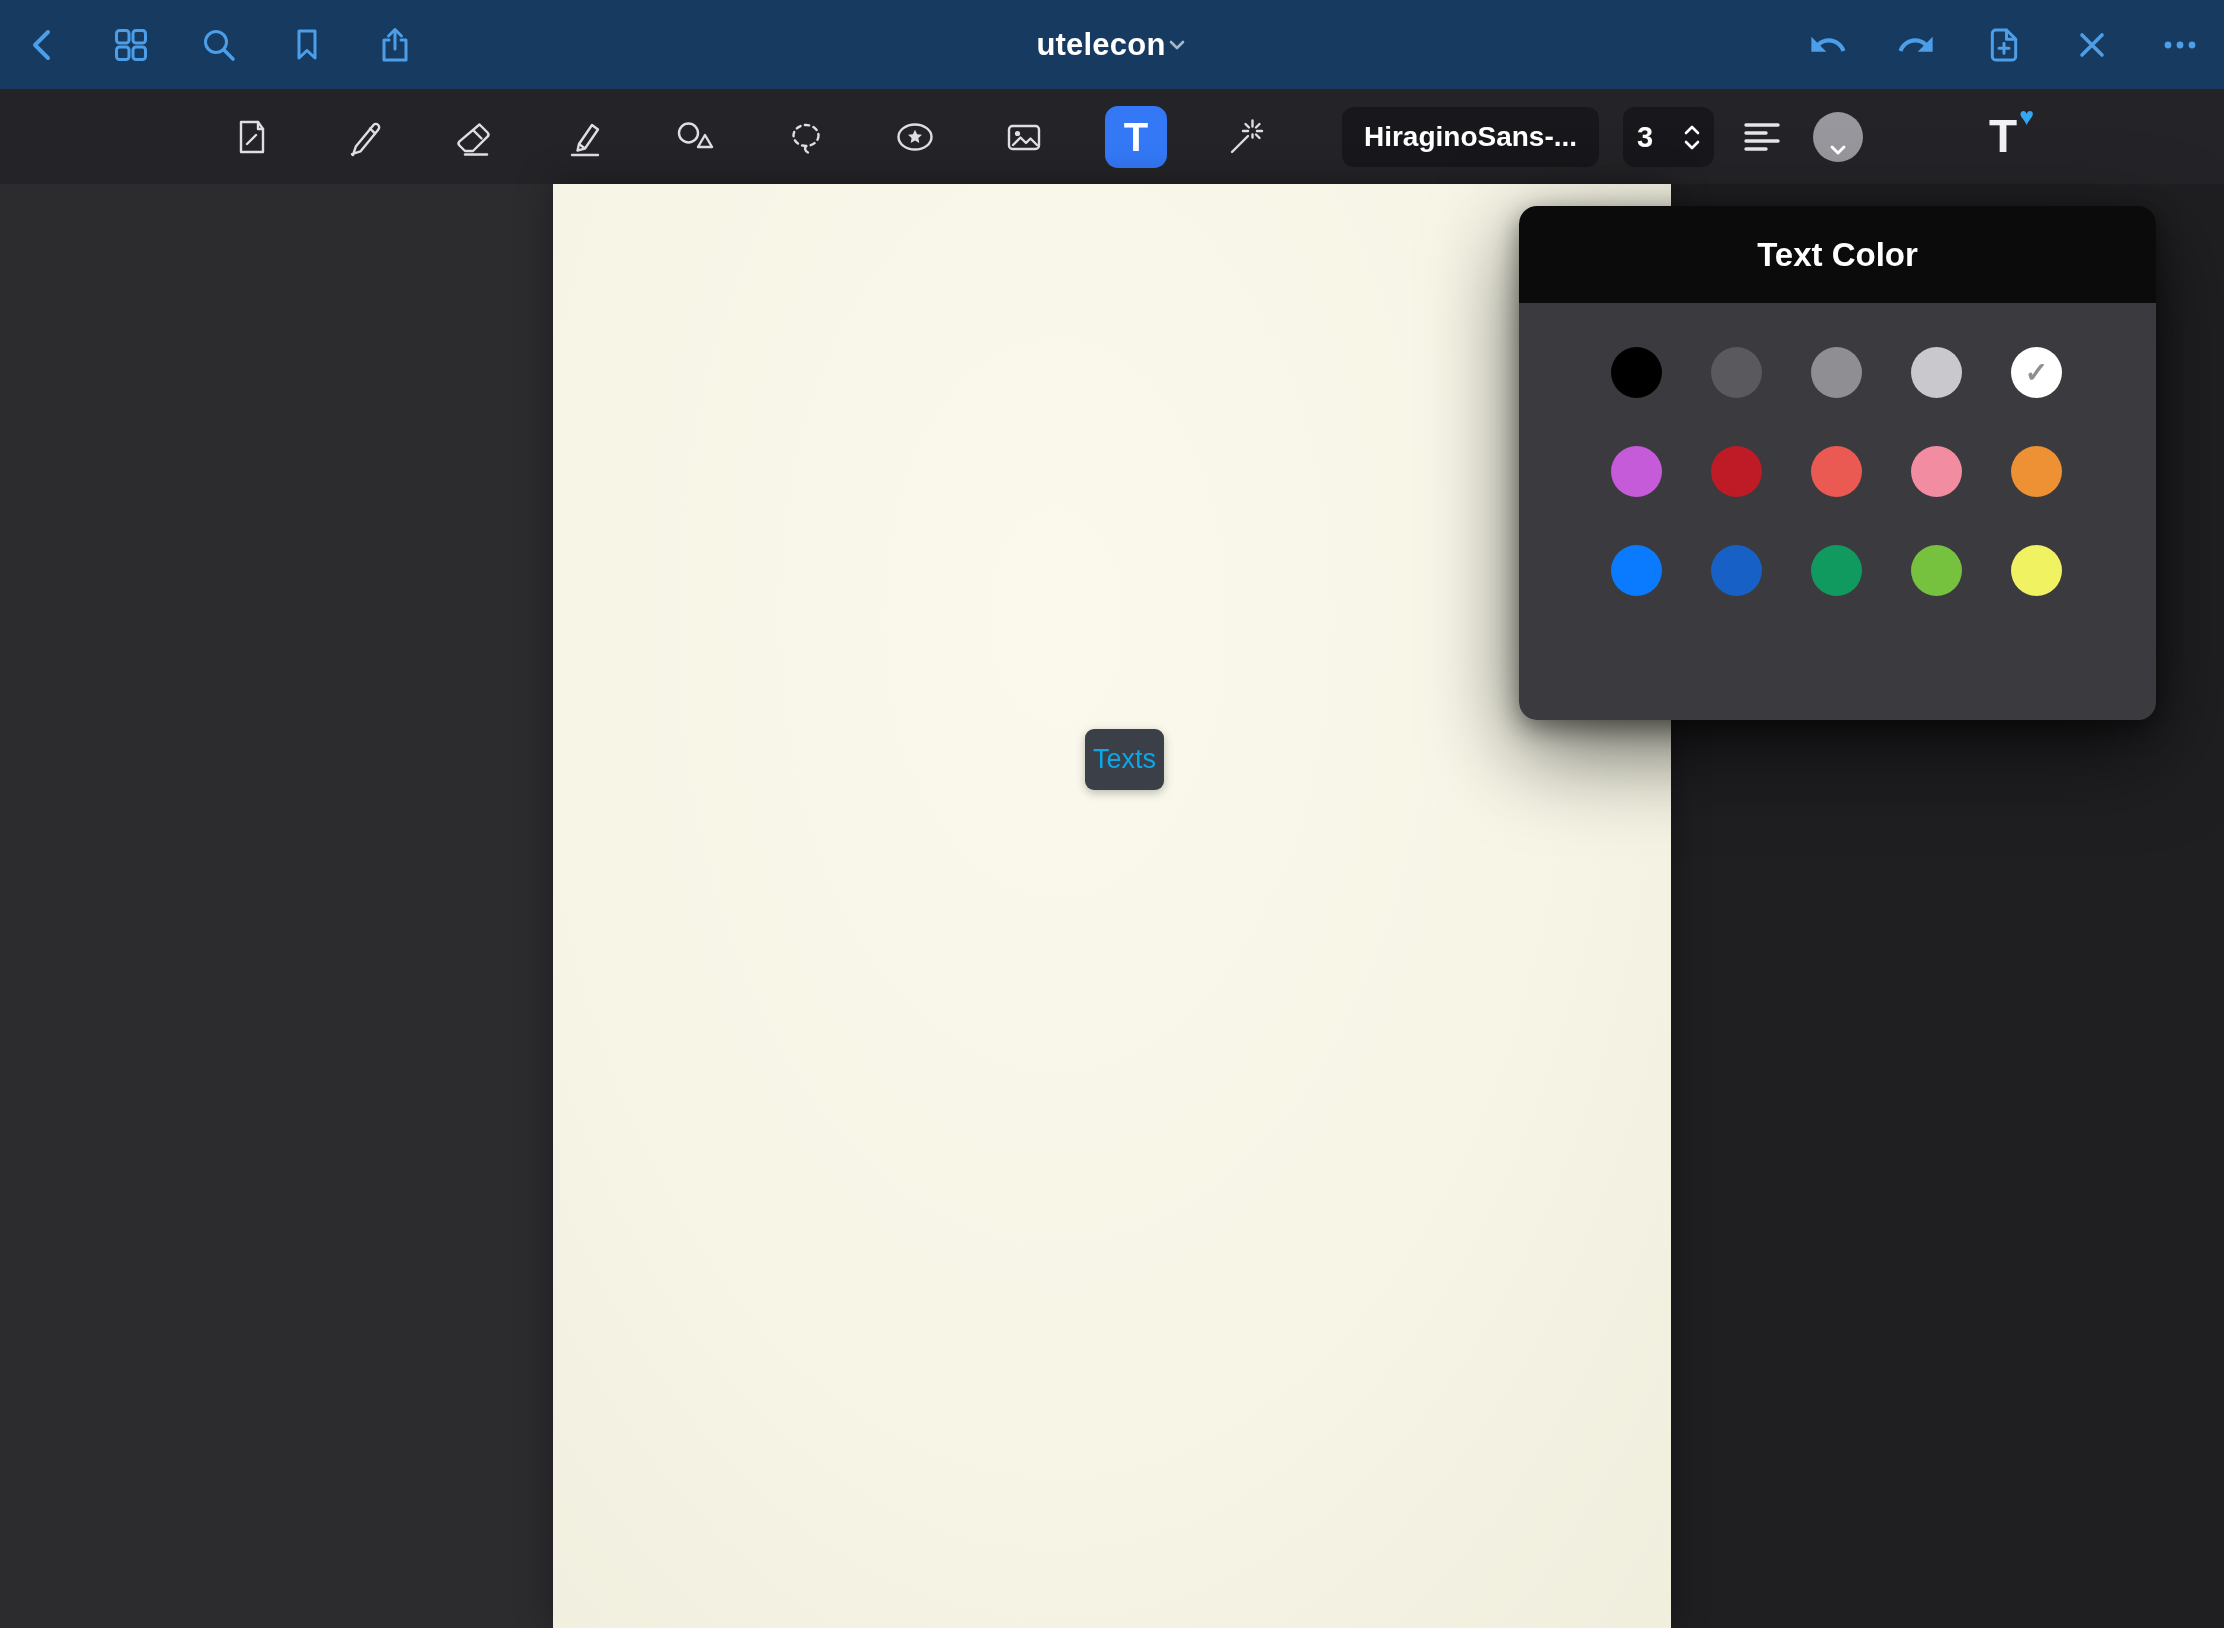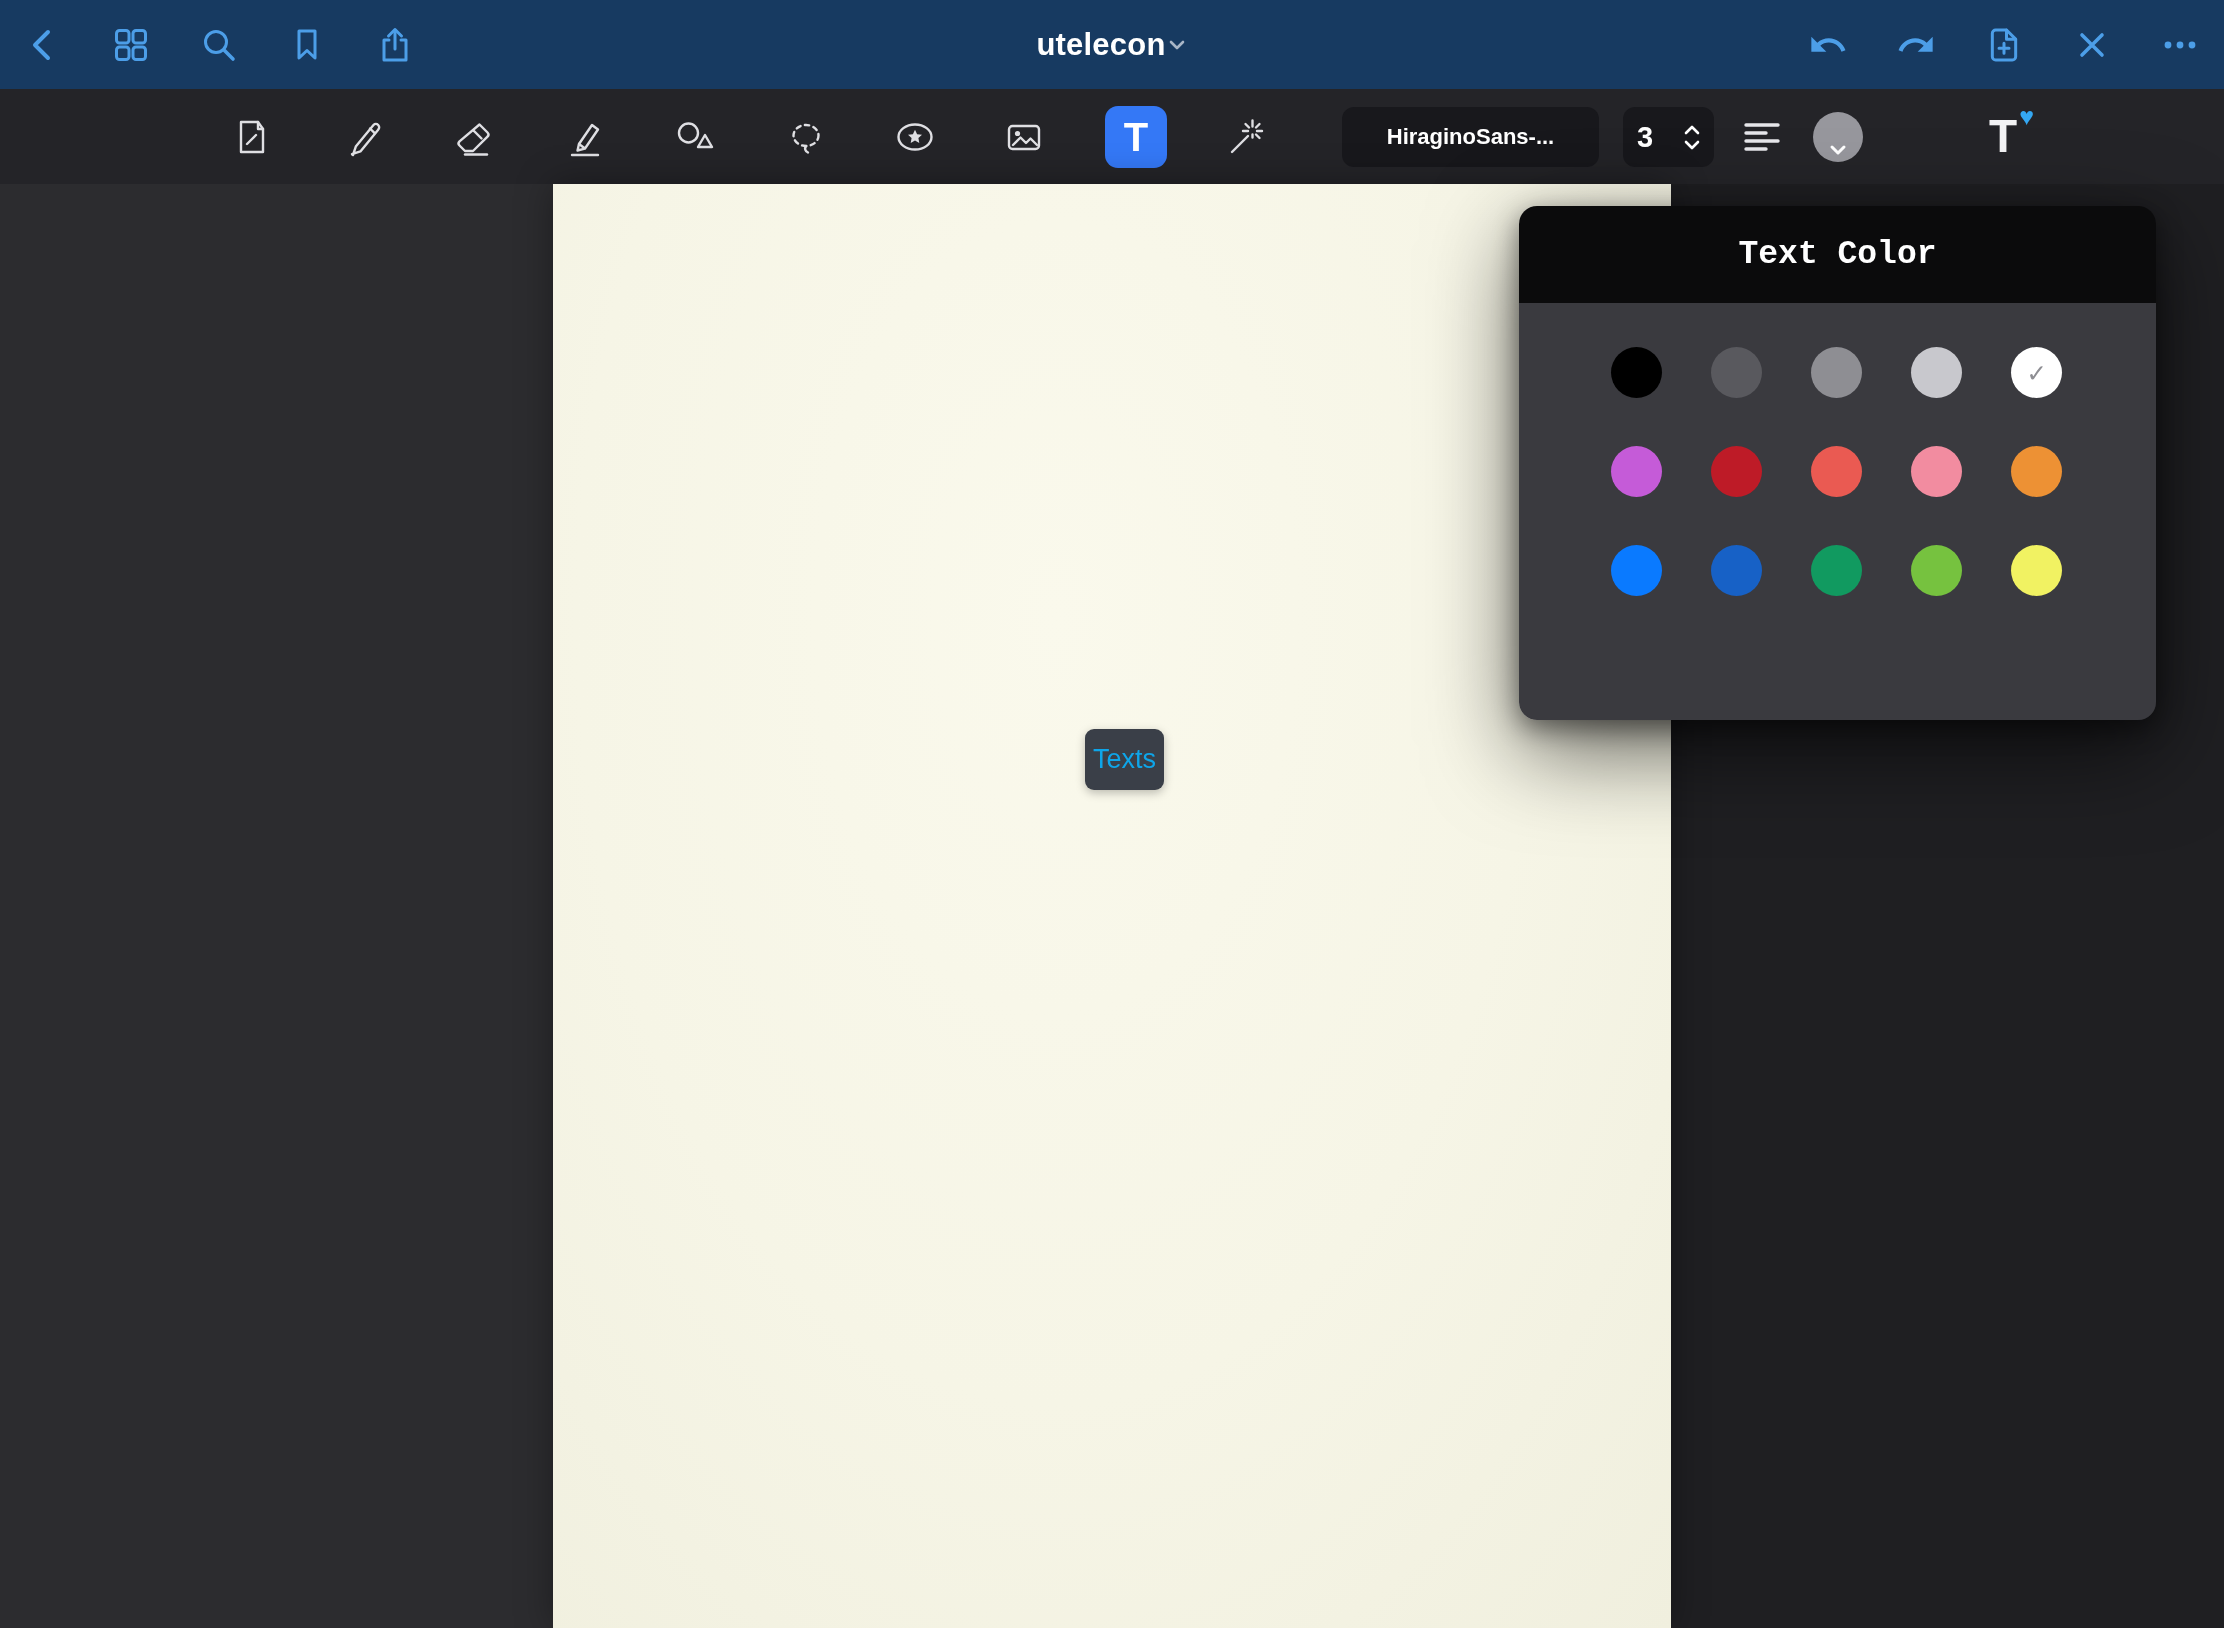"HiraginoSans-..." .font-pill { font-size: 22px -> 28px }
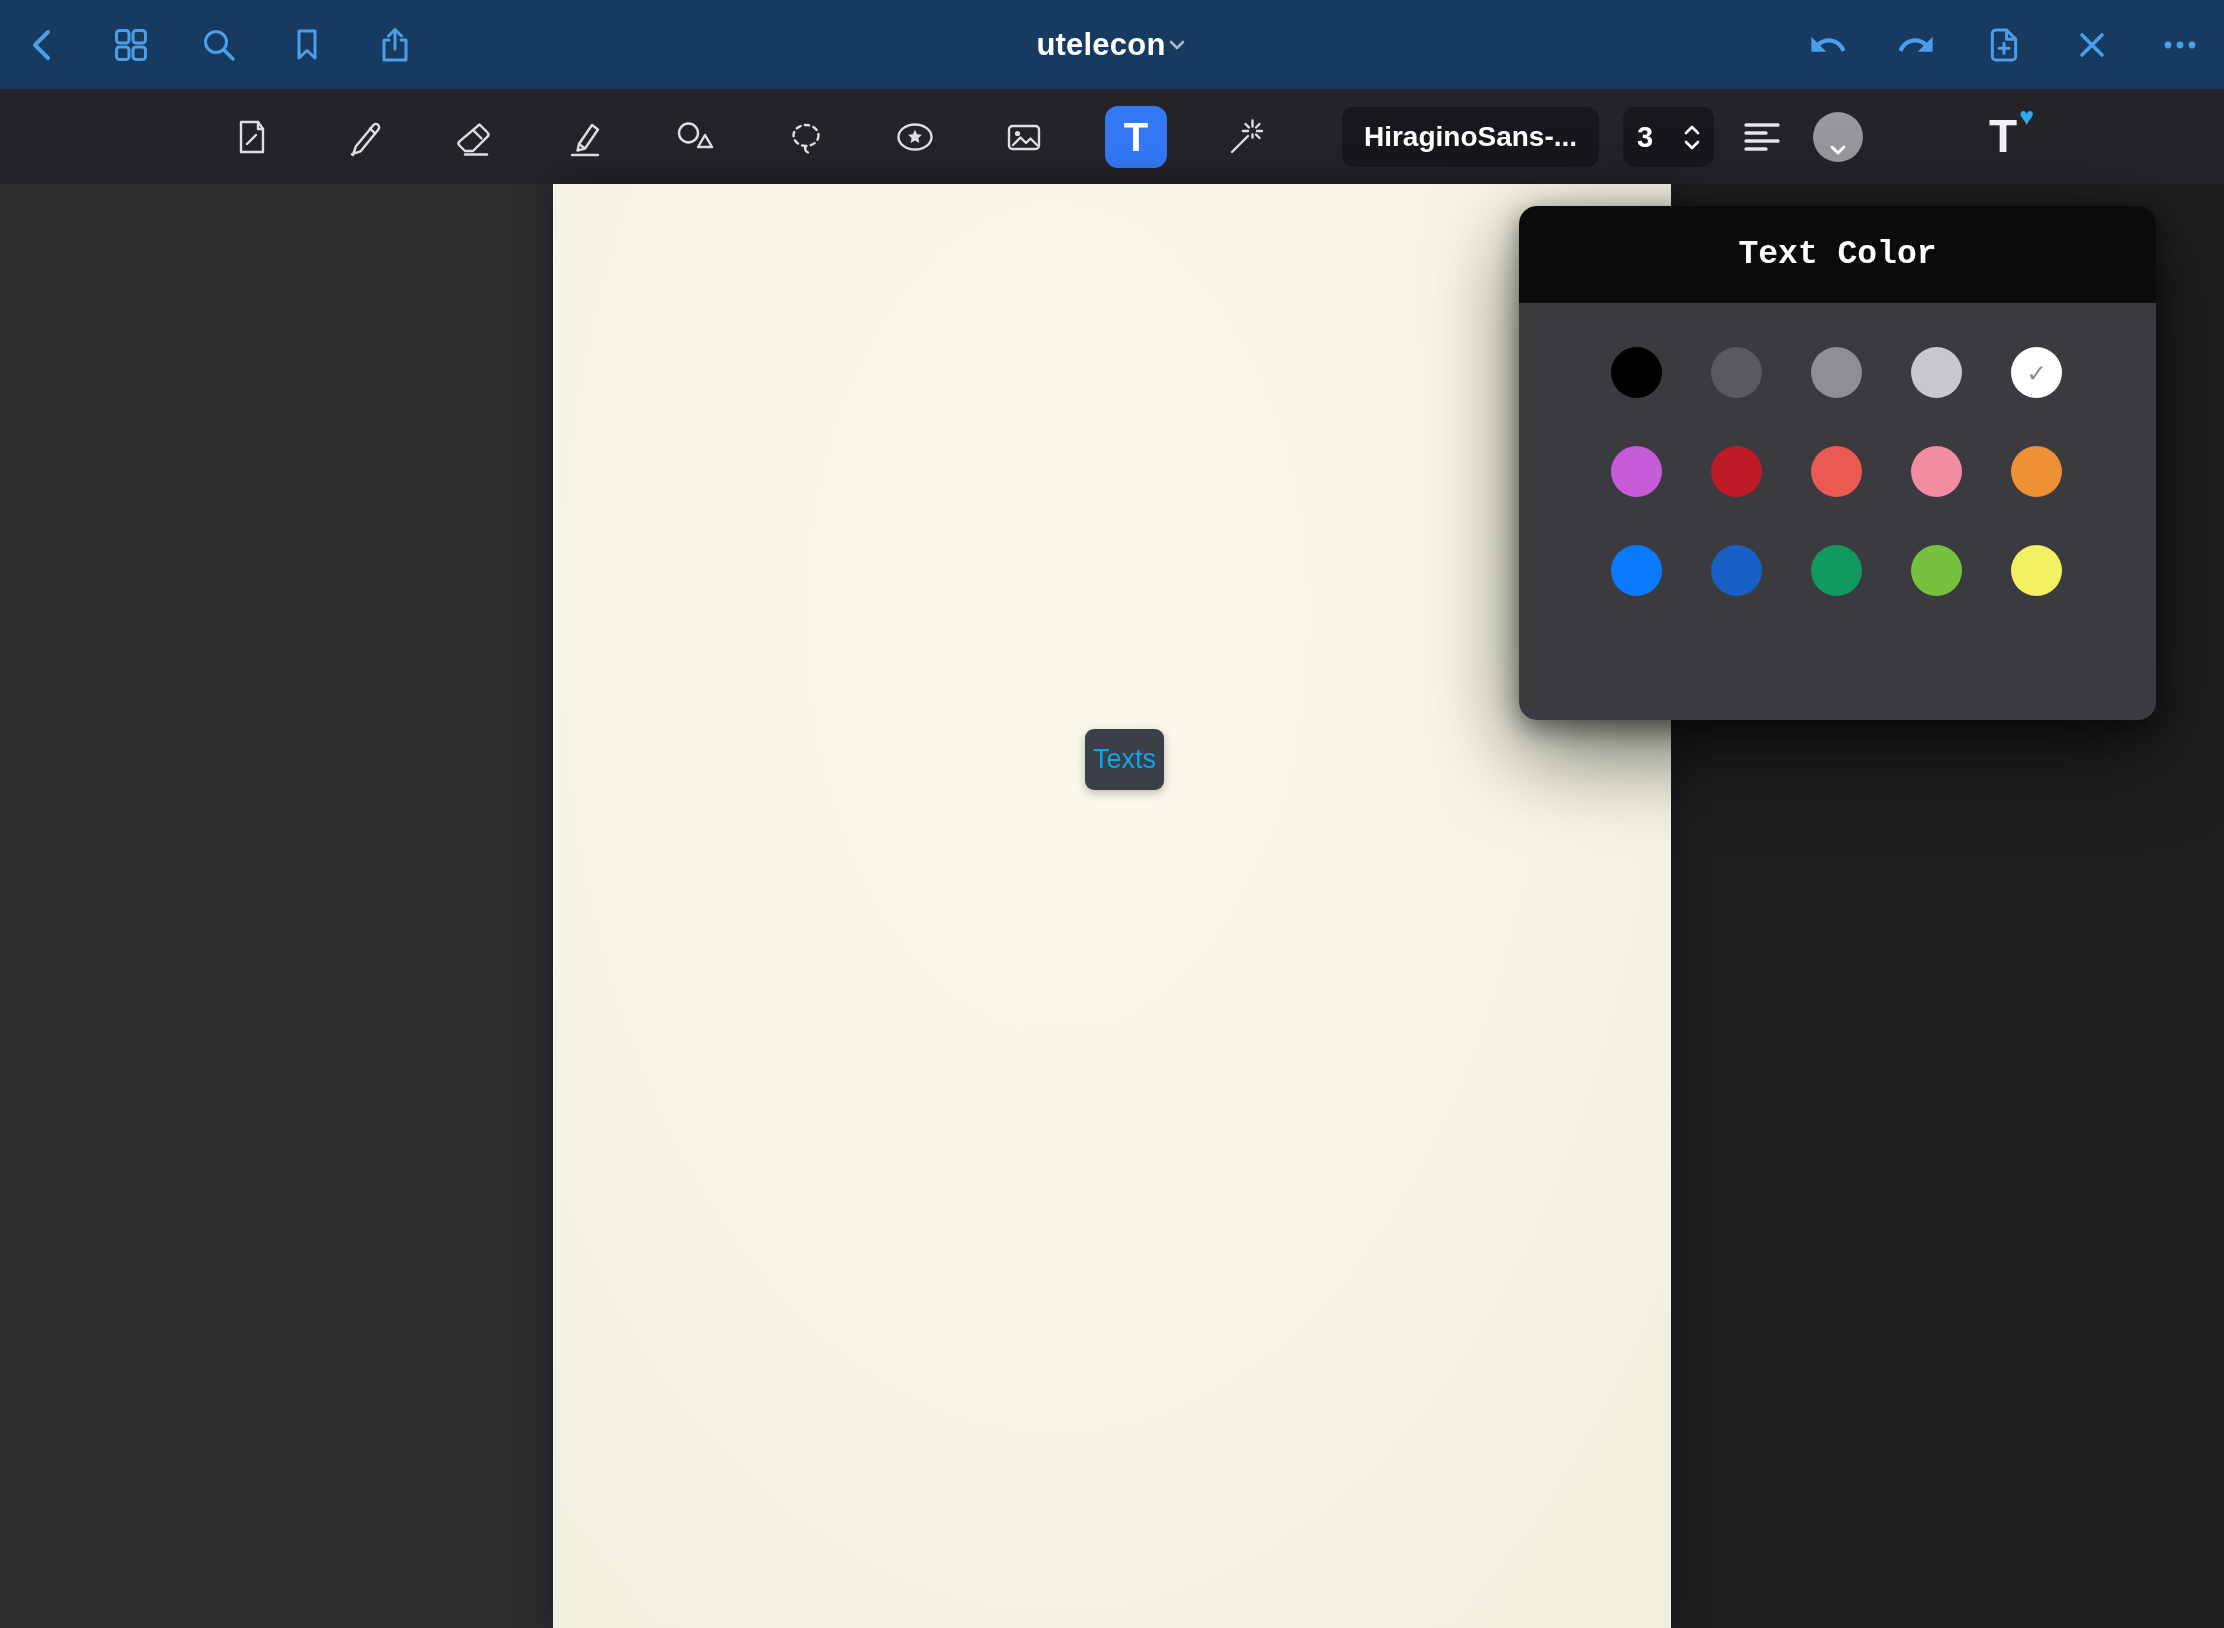"Text Color" .popover { font-family: Liberation Mono, monospace -> none }
